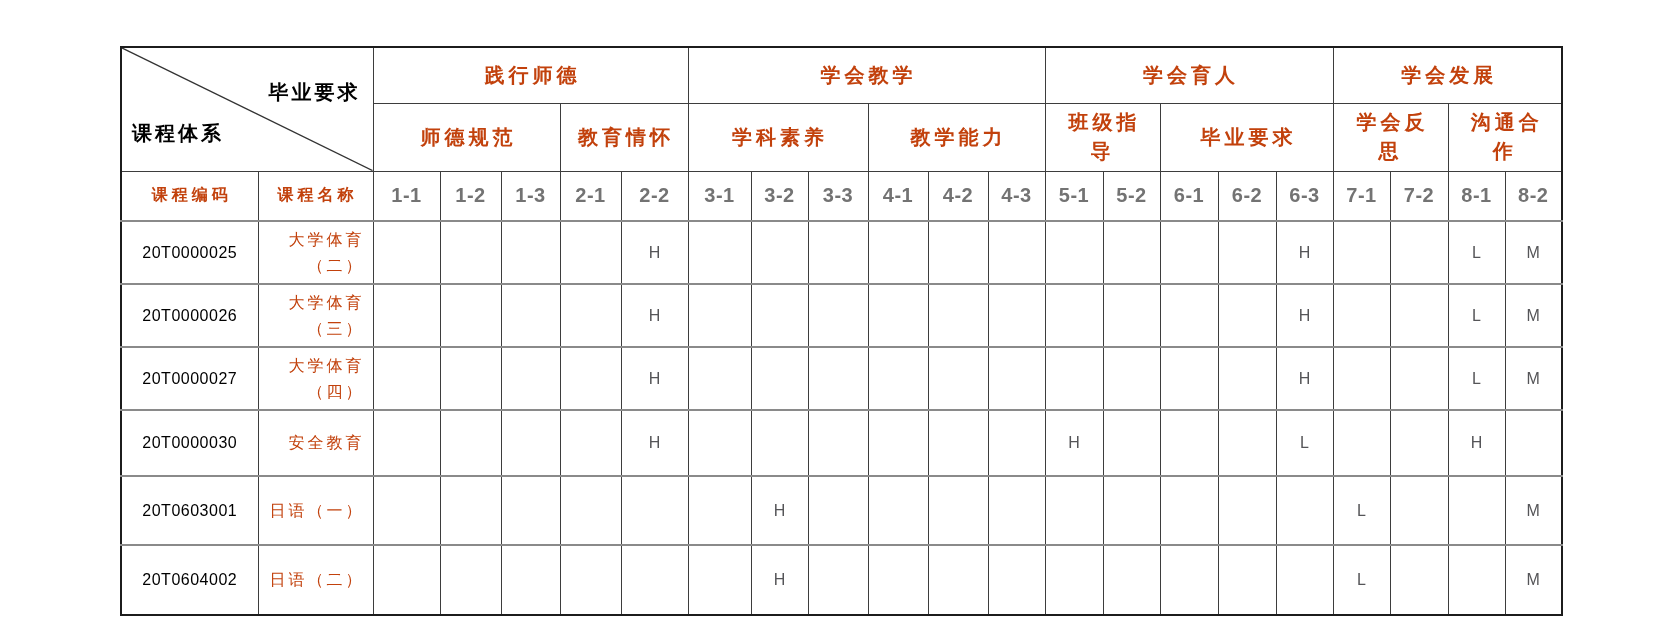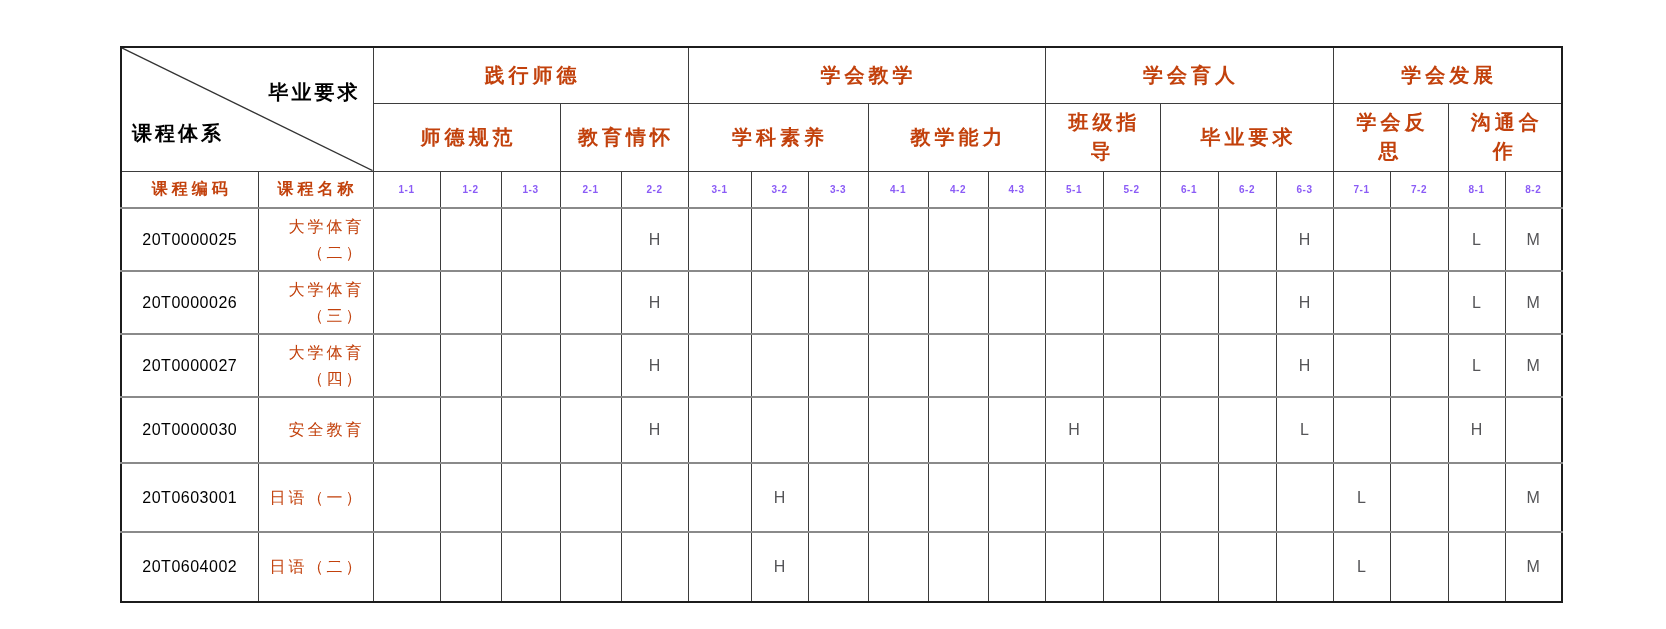"课程编码" thead tr:nth-child(3) { height: 37px -> 50px }
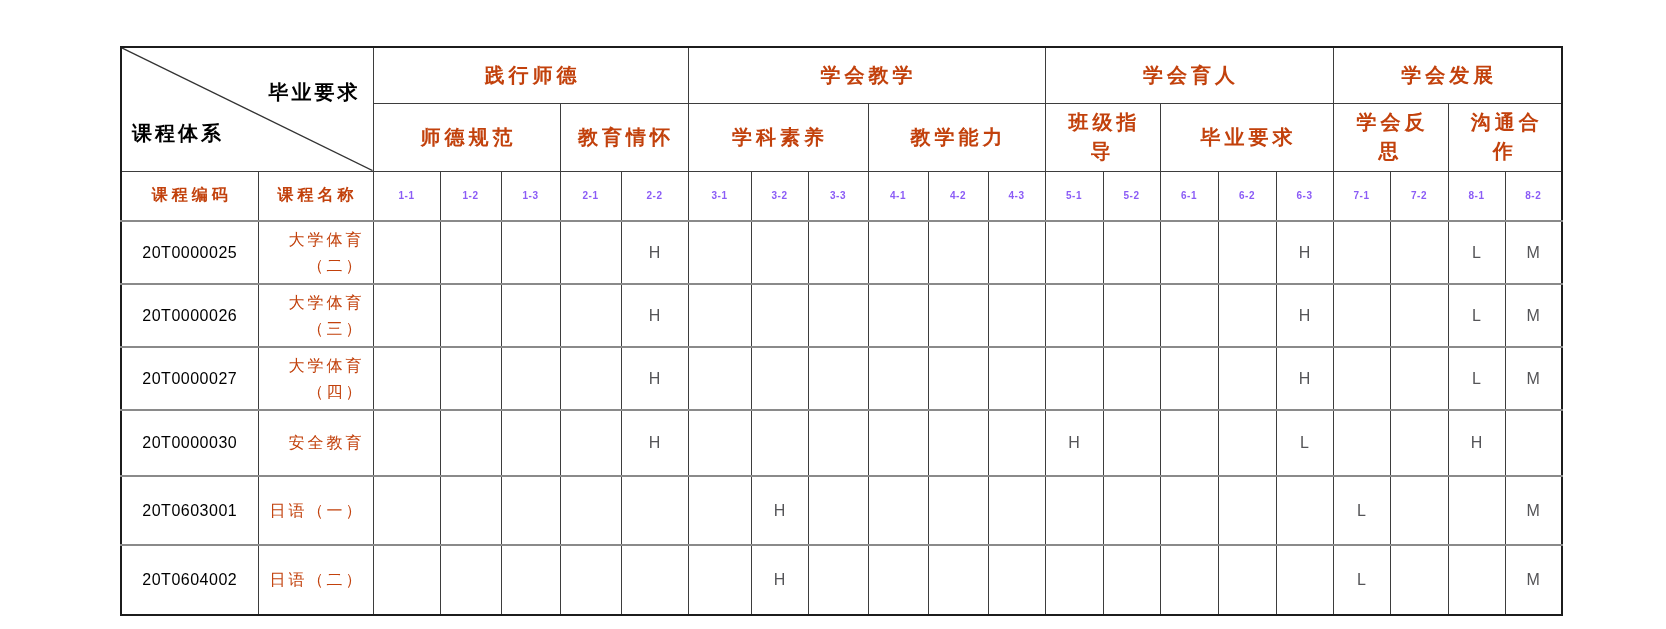"1-1" .cid { color: #8b5cf6 -> #737373; font-size: 10px -> 20px }
